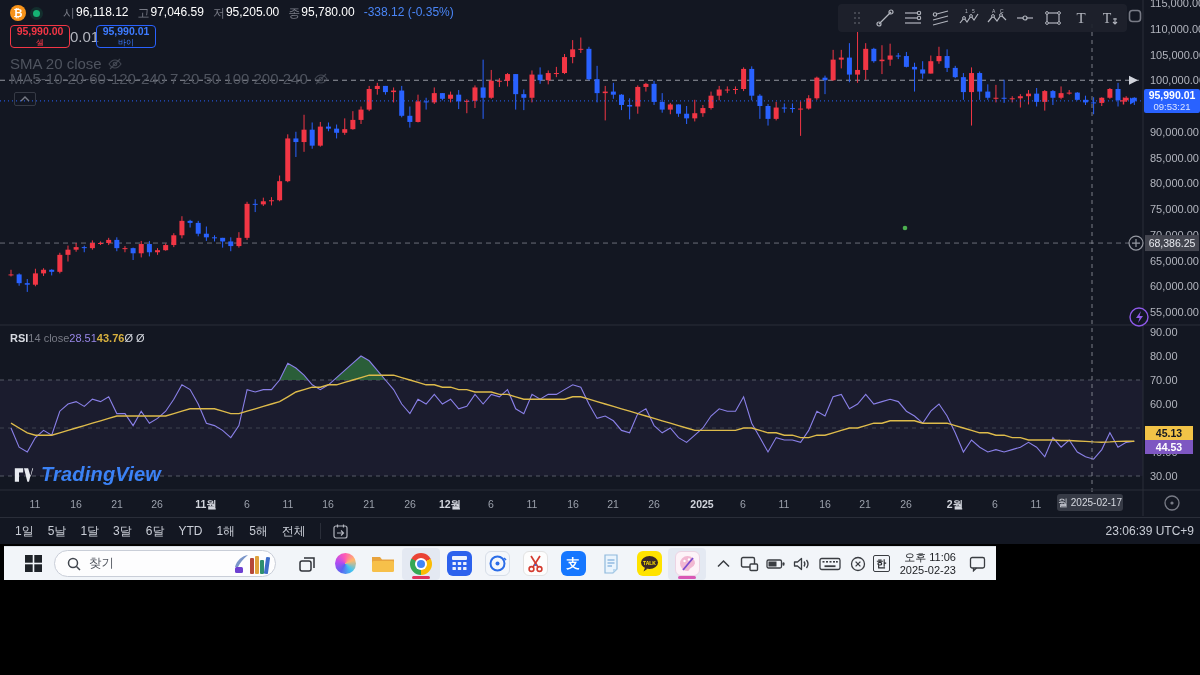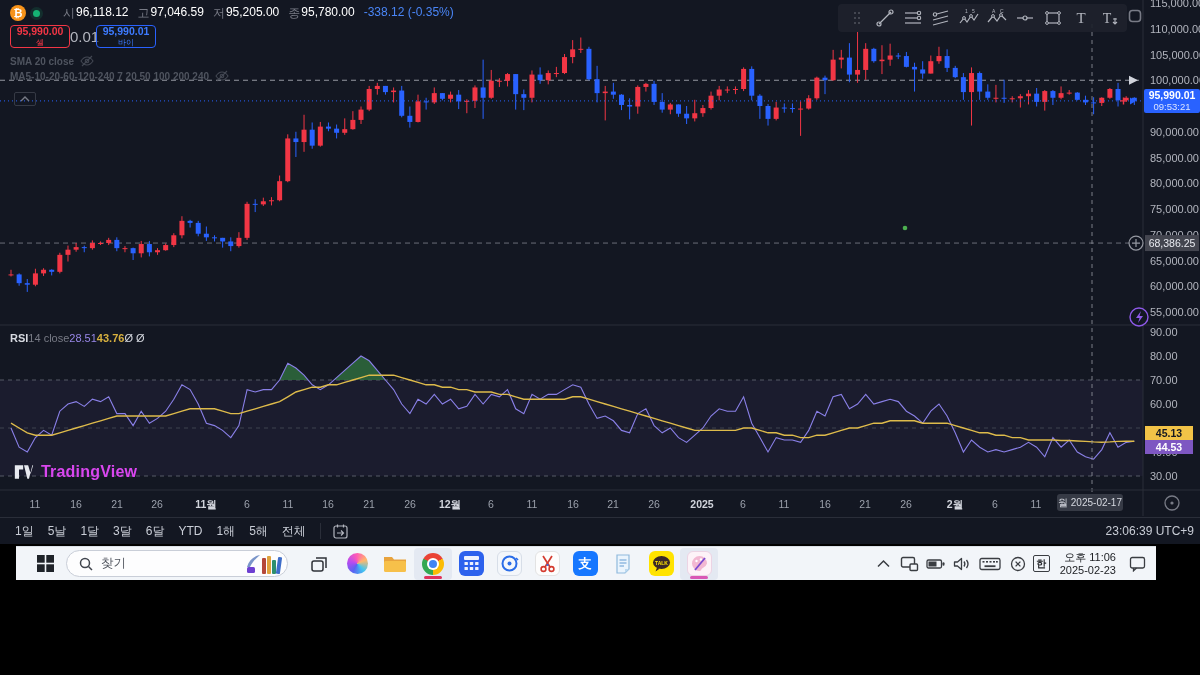"SMA 20 close" .ind-row { font-size: 10px -> 15px; font-weight: bold -> none }
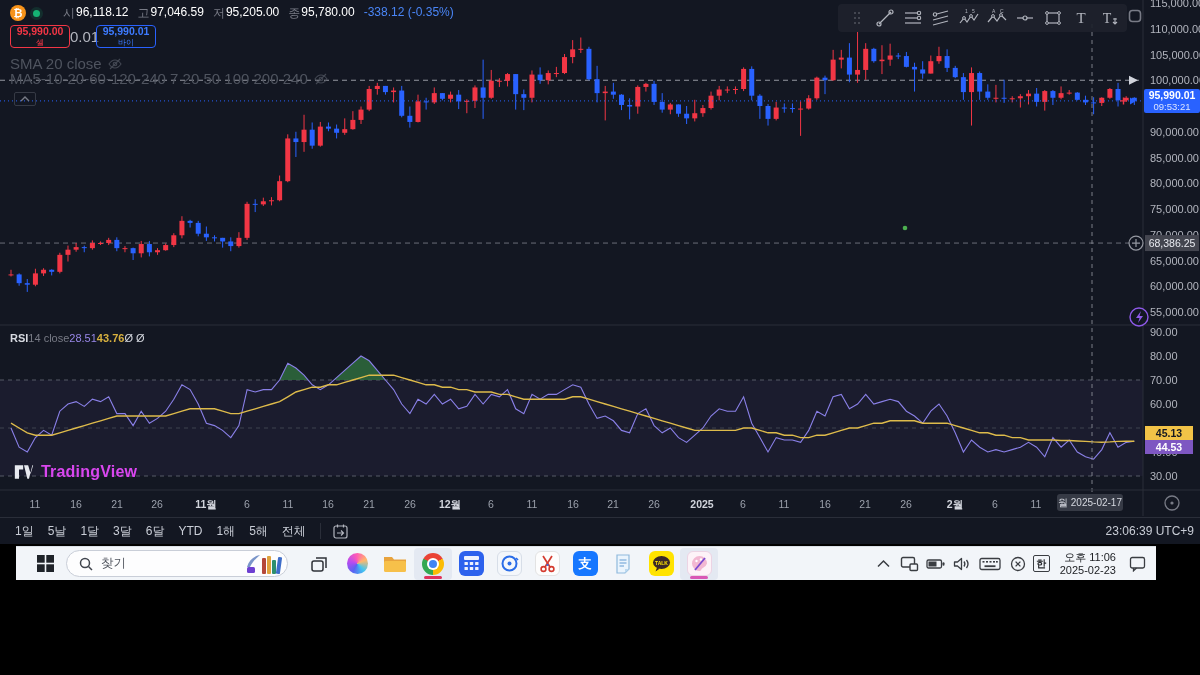"TradingView" .watermark span { color: #d946ef -> #3b82f6; font-size: 16px -> 20px; font-style: none -> italic }
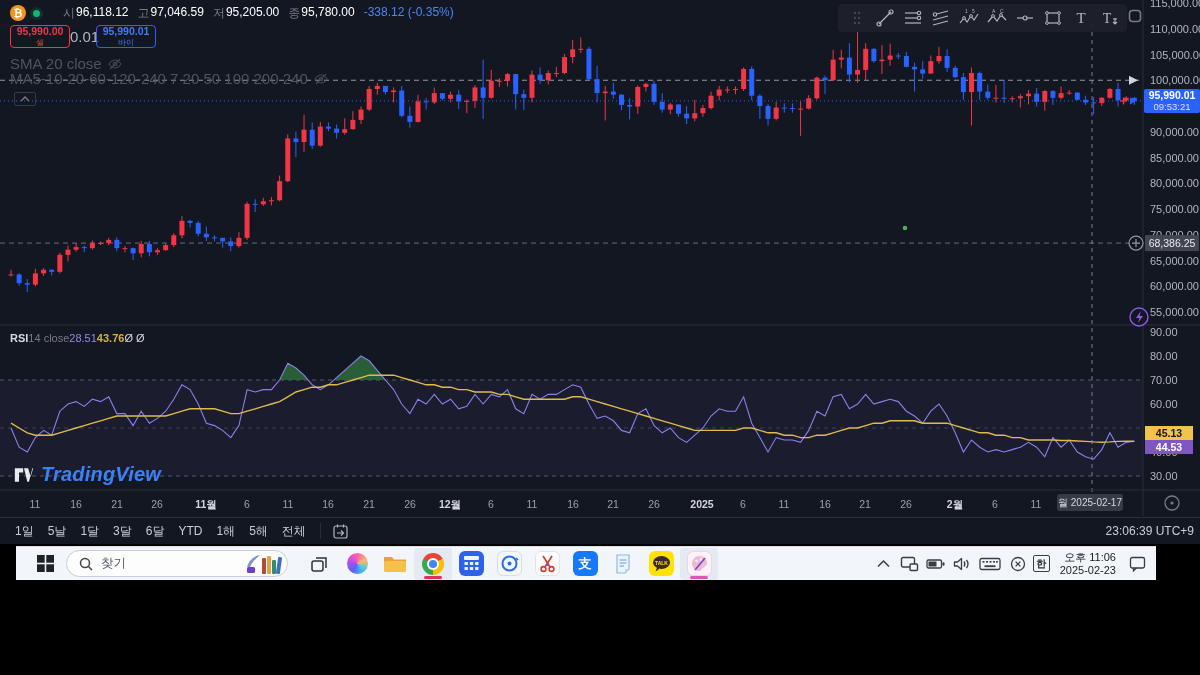"찾기" .taskbar { left: 16px -> 4px; width: 1140px -> 992px }
